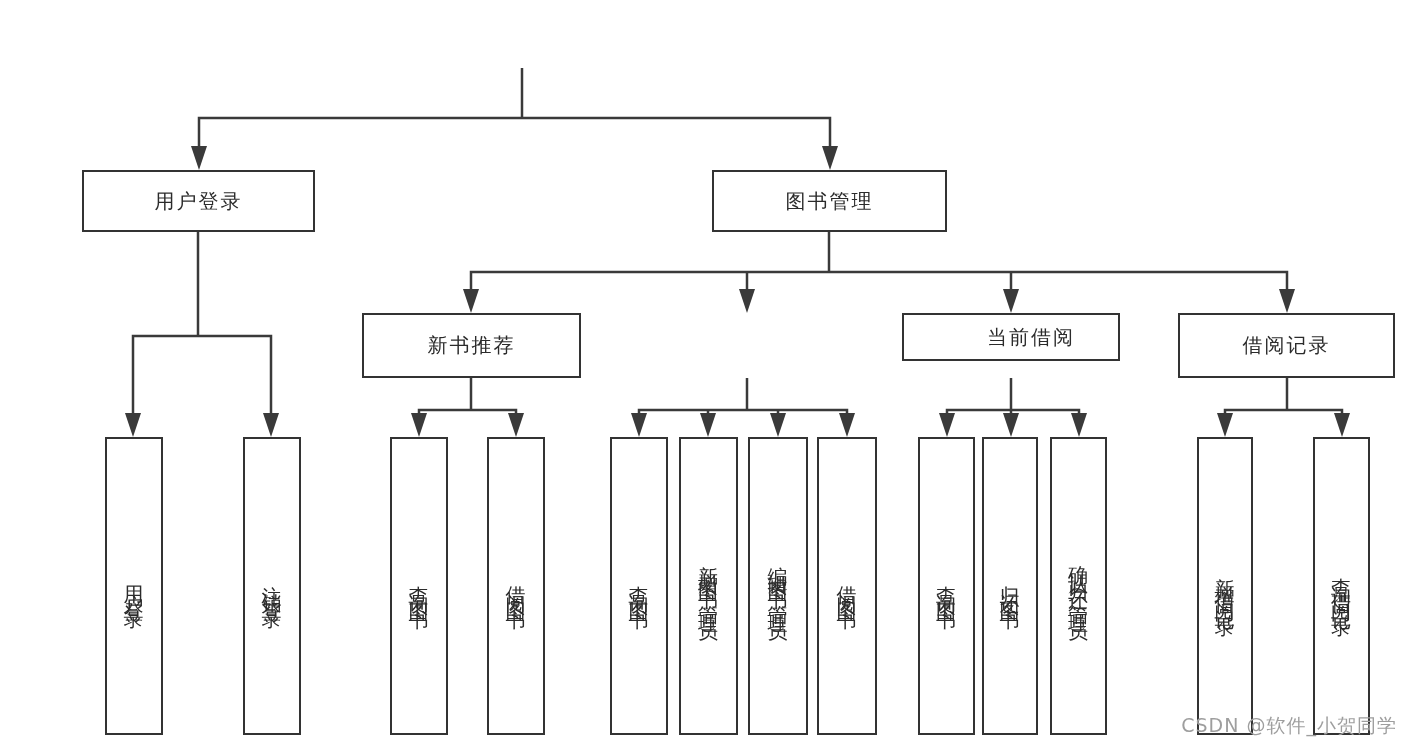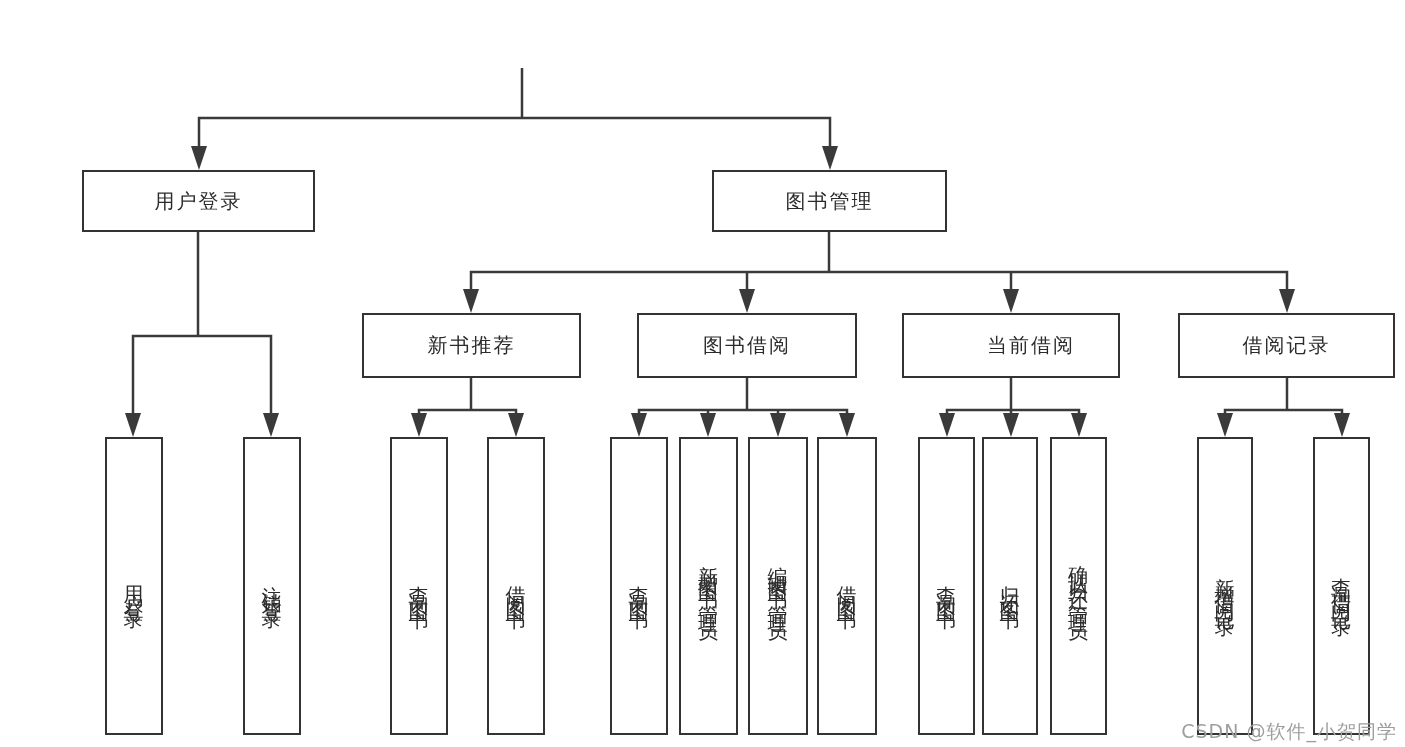"图书借阅" div.node { html: <div>图书借阅</div> -> none }
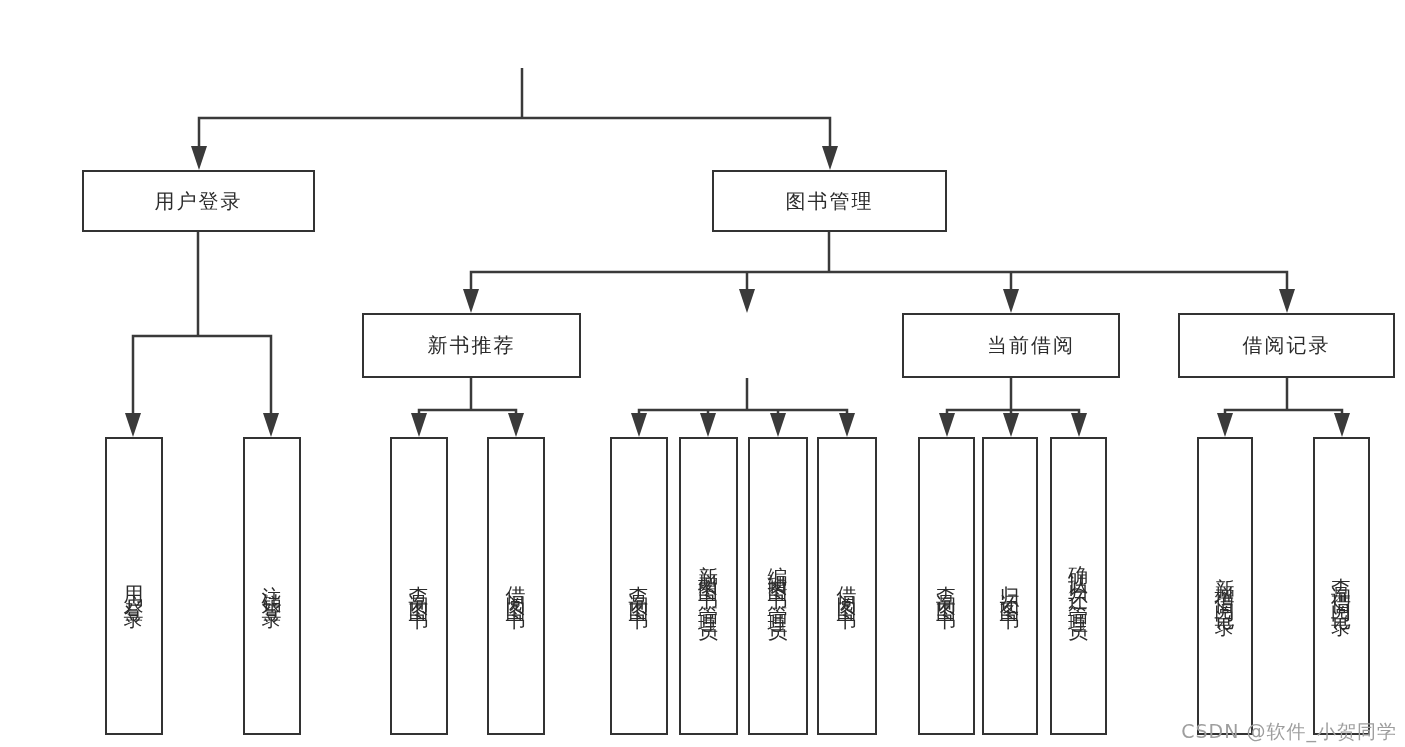"当前借阅" div.node { height: 65px -> 48px }
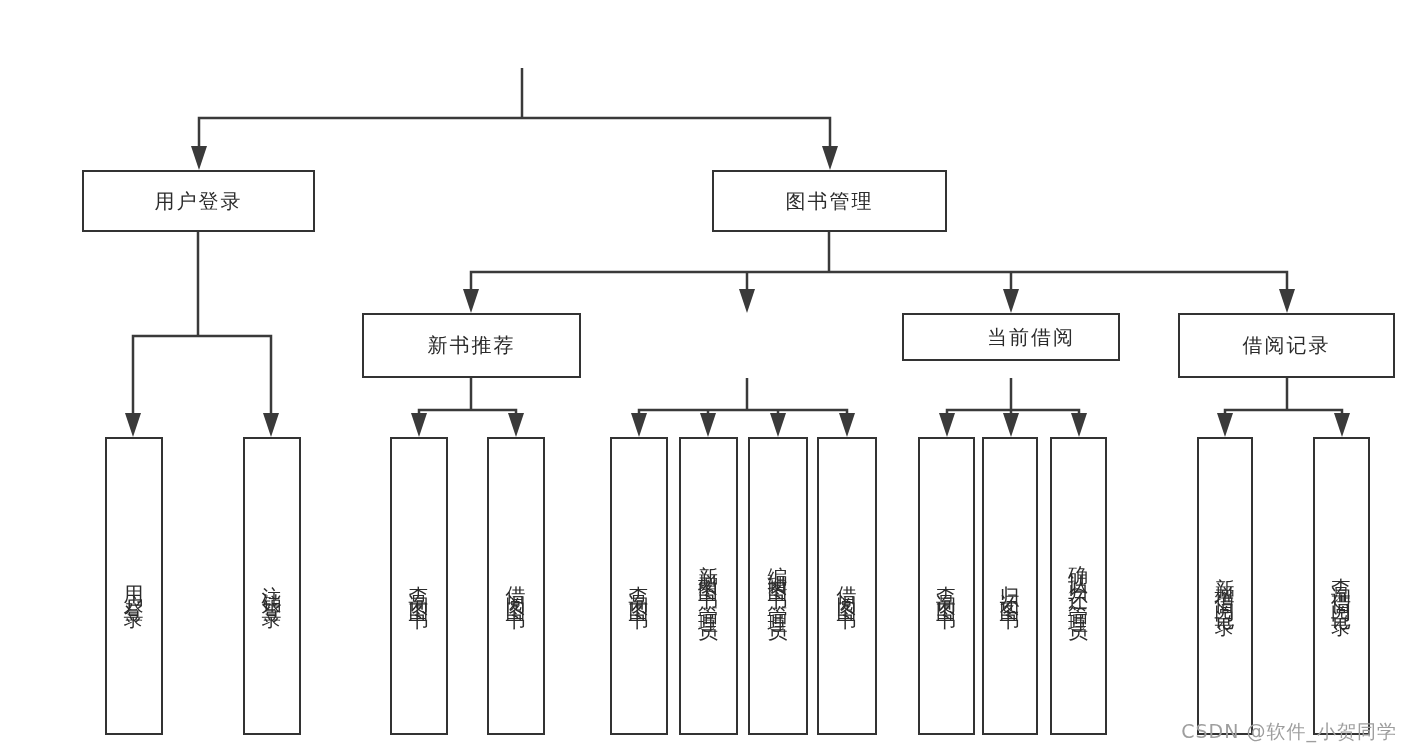"CSDN @软件_小贺同学" .watermark { bottom: 2px -> 8px }
